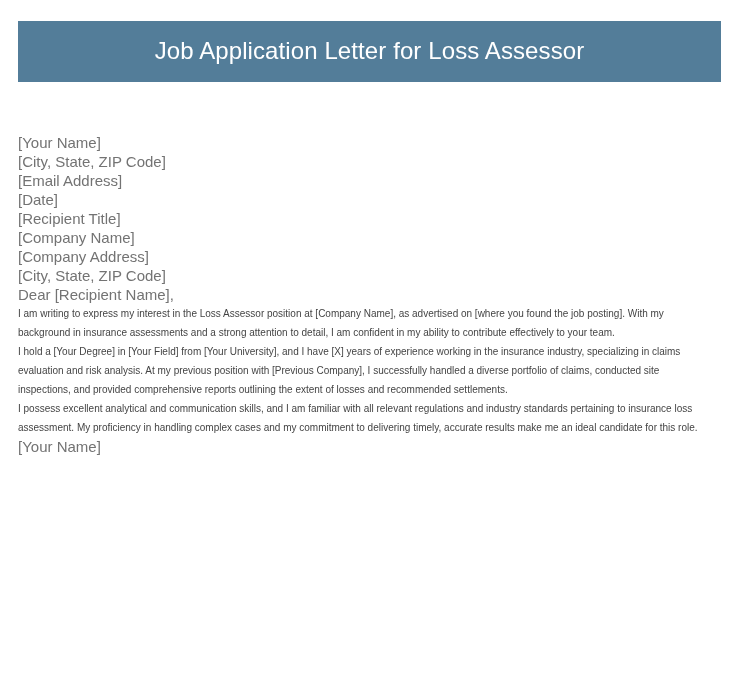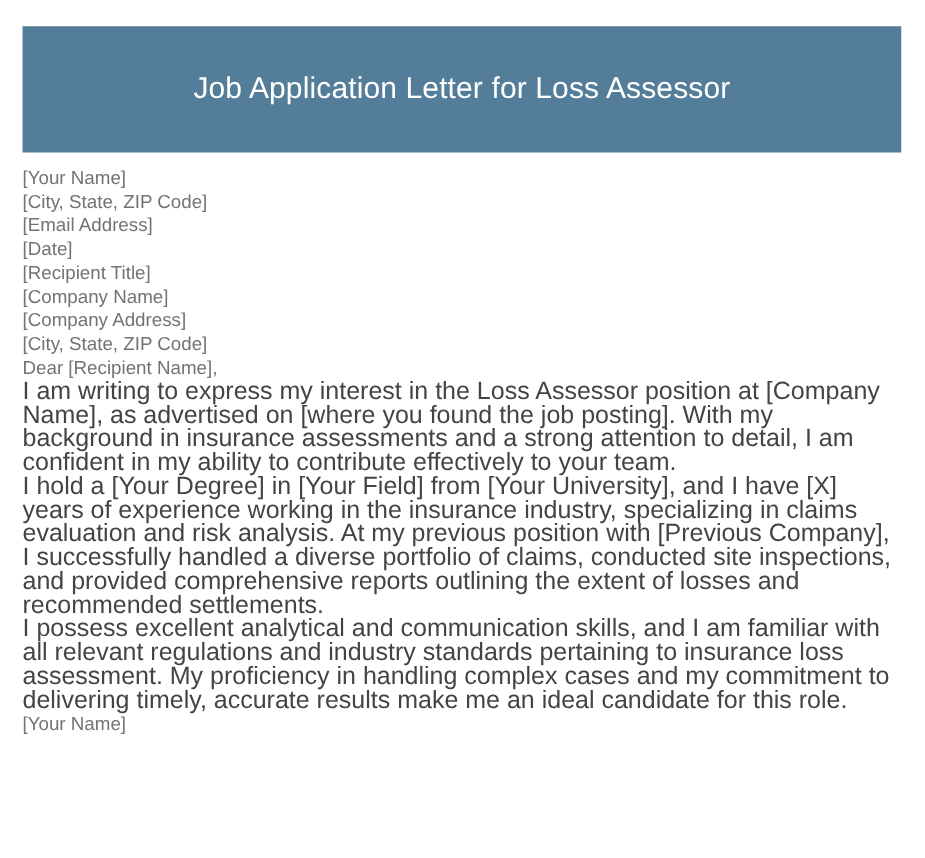"Job Application Letter for Loss" .header-banner { height: 101px -> 61px }
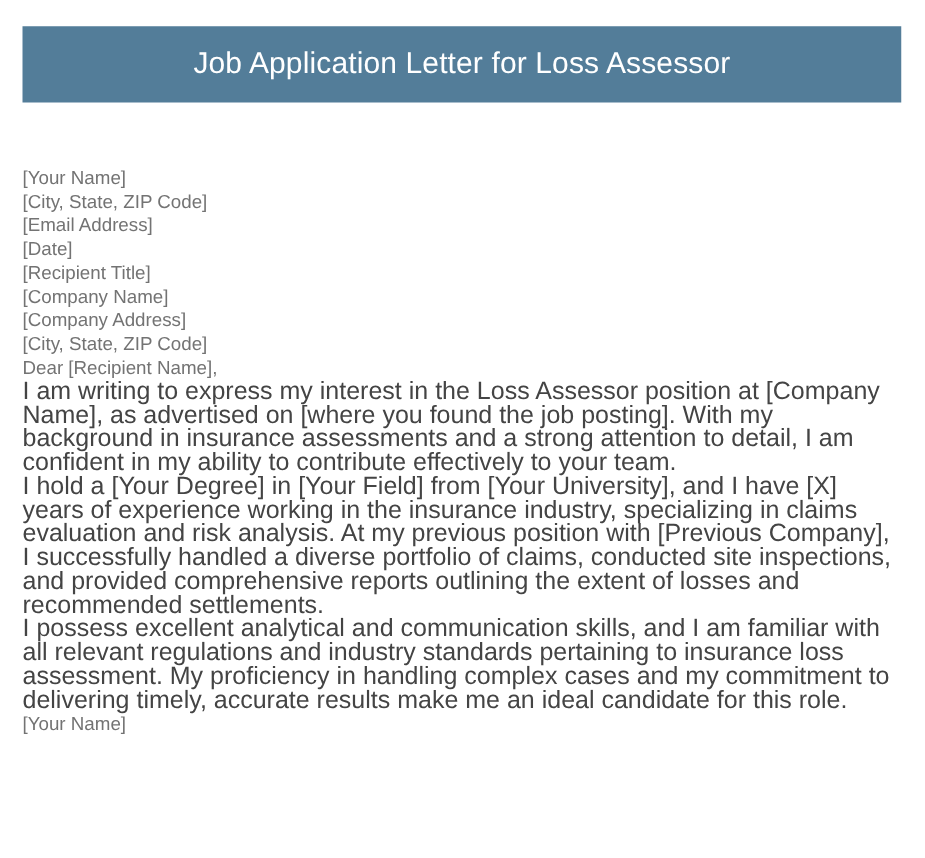"I am writing to express" .letter-para { font-size: 20px -> 10px }
